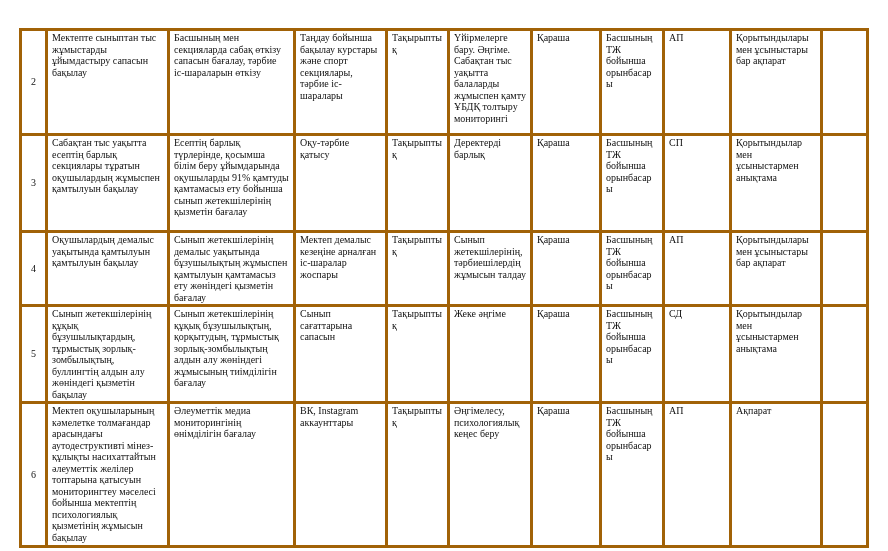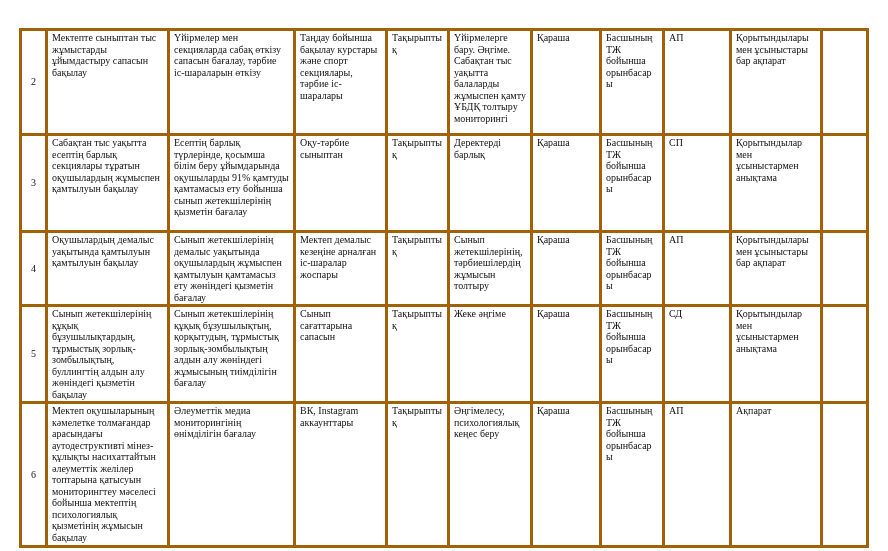"Үйірмелер мен секцияларда сабақ өткізу" td { text: Үйірмелер -> Басшының }
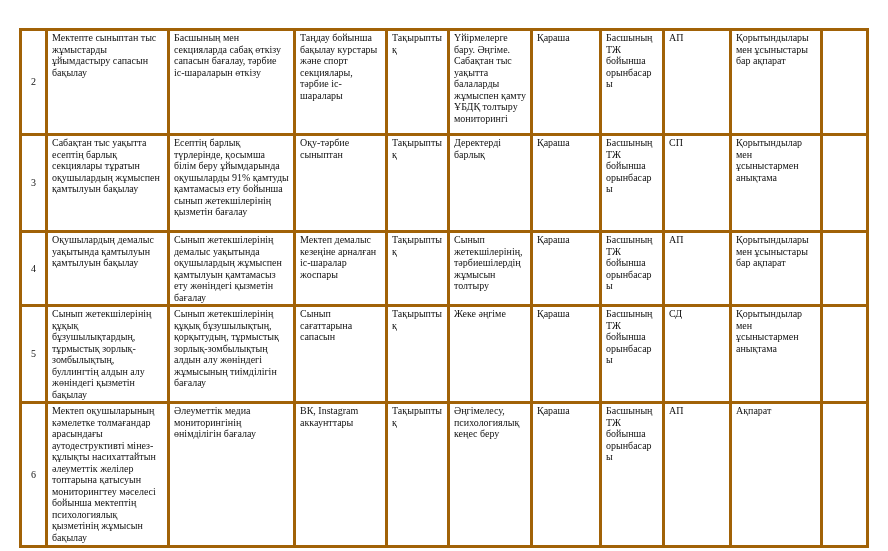"Оқу-тәрбие сыныптан" td { text: сыныптан -> қатысу }
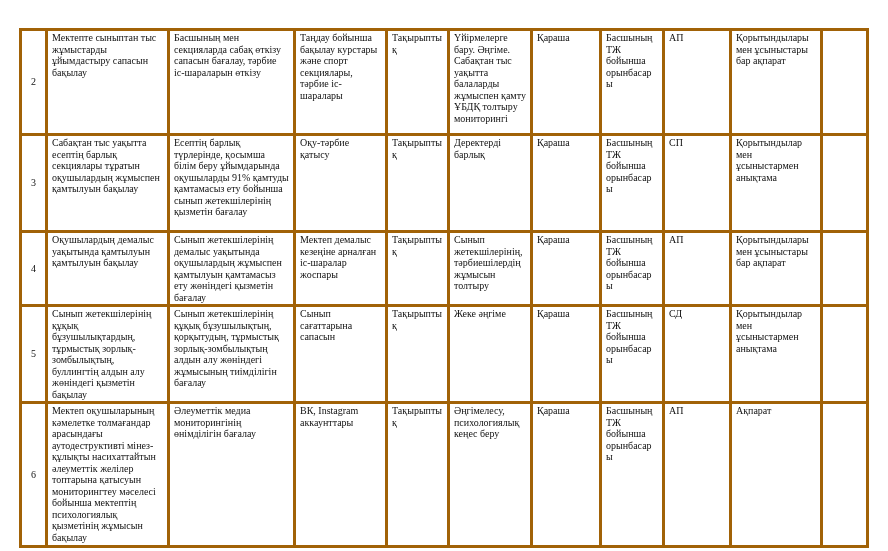"Сынып жетекшілерінің демалыс уақытында" td { text: оқушылардың -> бұзушылықтың }
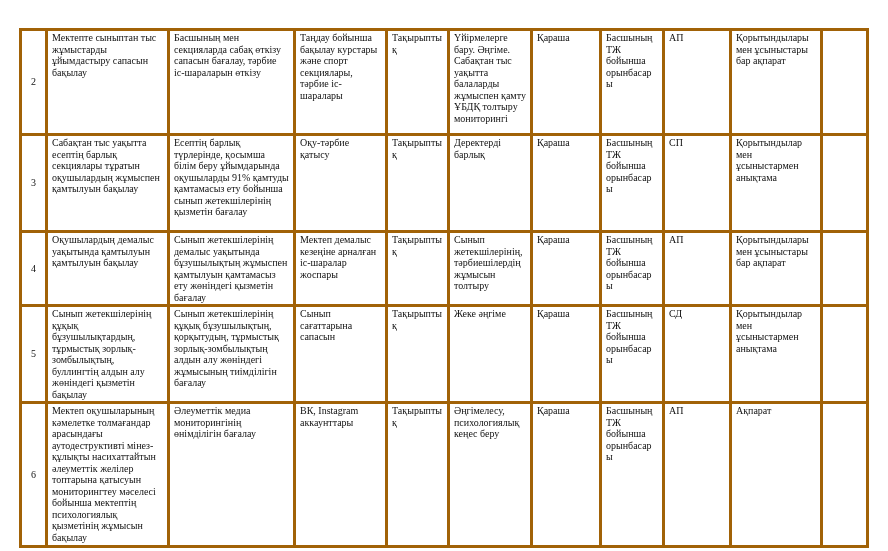"Сынып жетекшілерінің, тәрбиешілердің" td { text: толтыру -> талдау }
